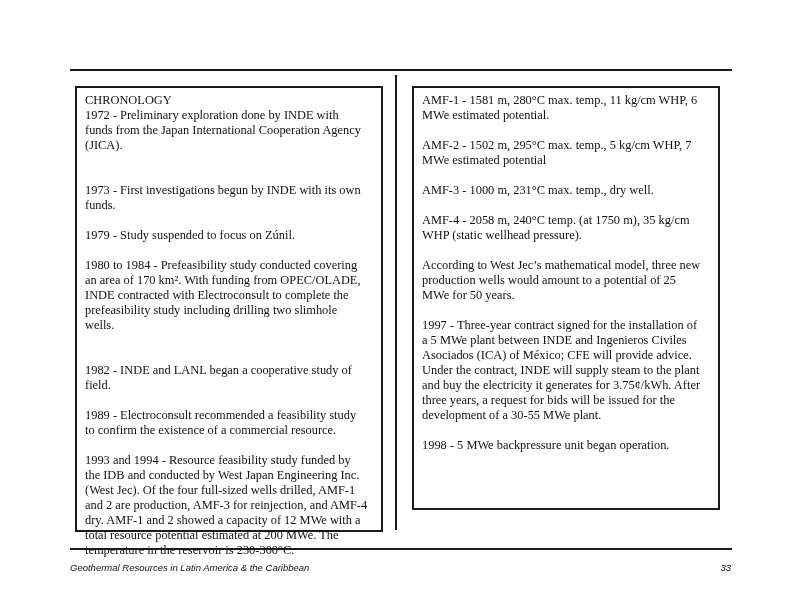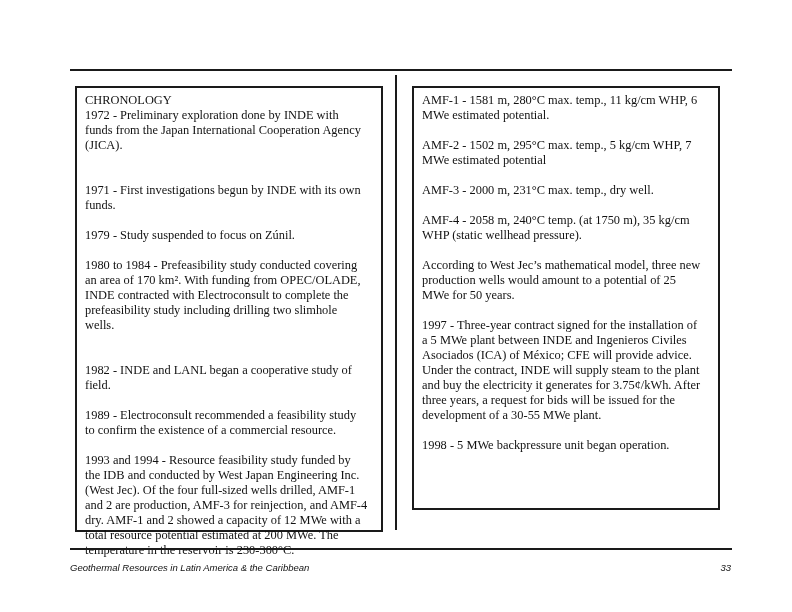"1971 - First investigations begun" p.para { text: 1971 -> 1973 }
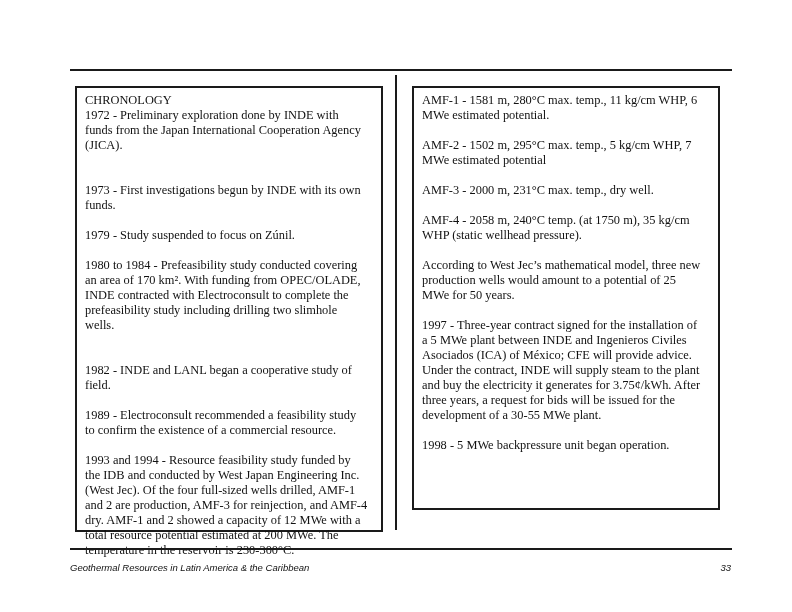"AMF-3 - 2000 m, 231°C" p.para { text: 2000 -> 1000 }
